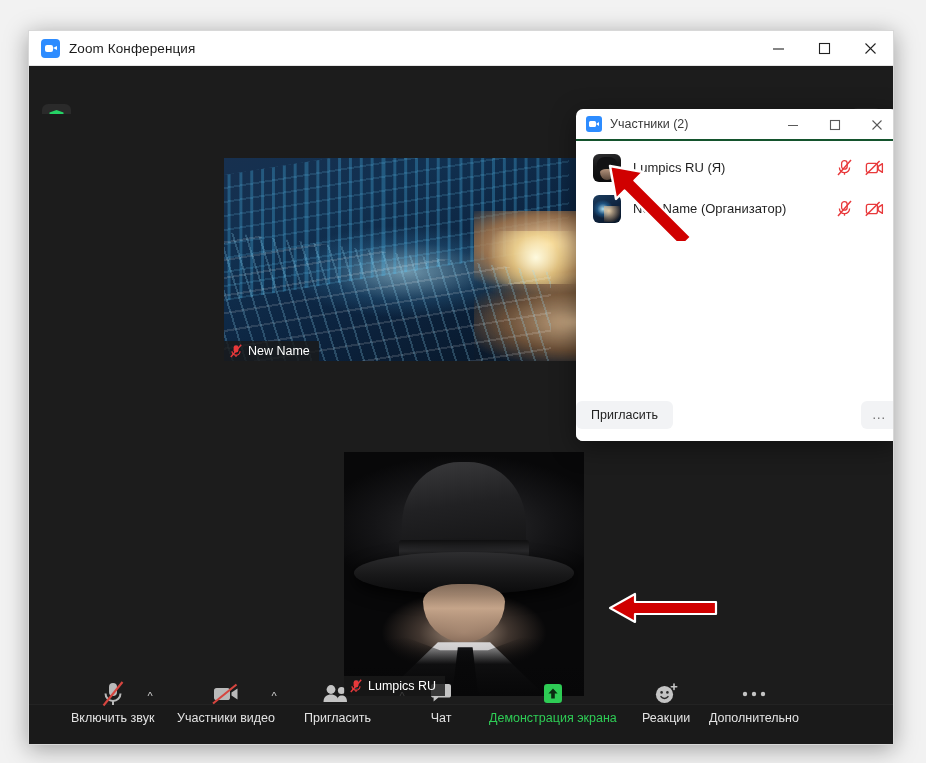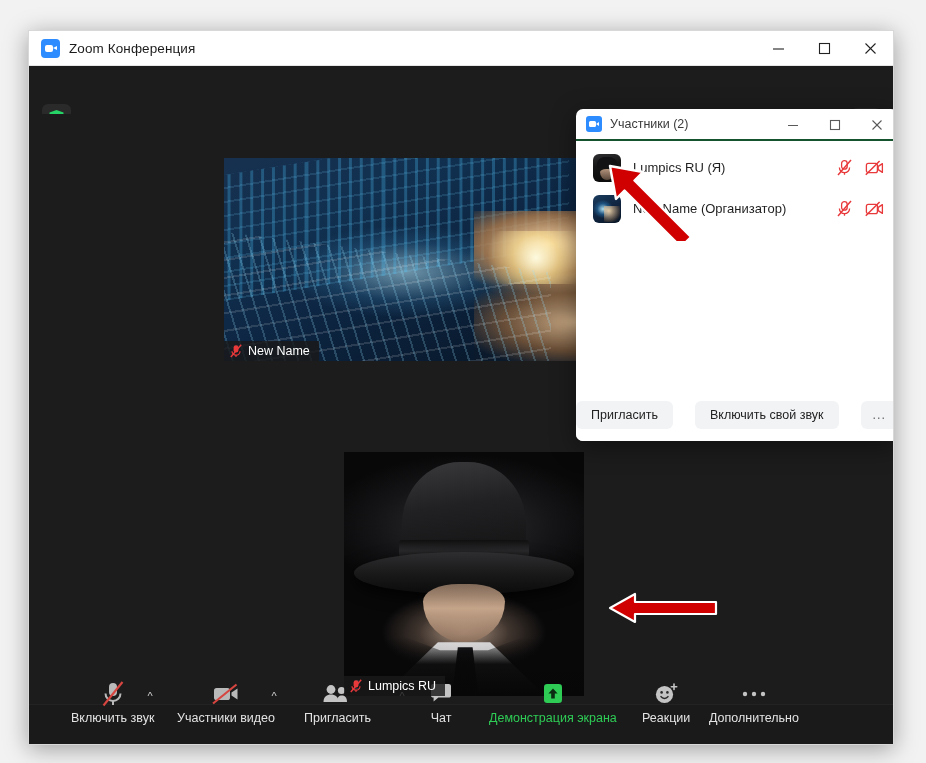"Включить свой звук" div.pbtn { html: <div>Включить свой звук</div> -> none }
